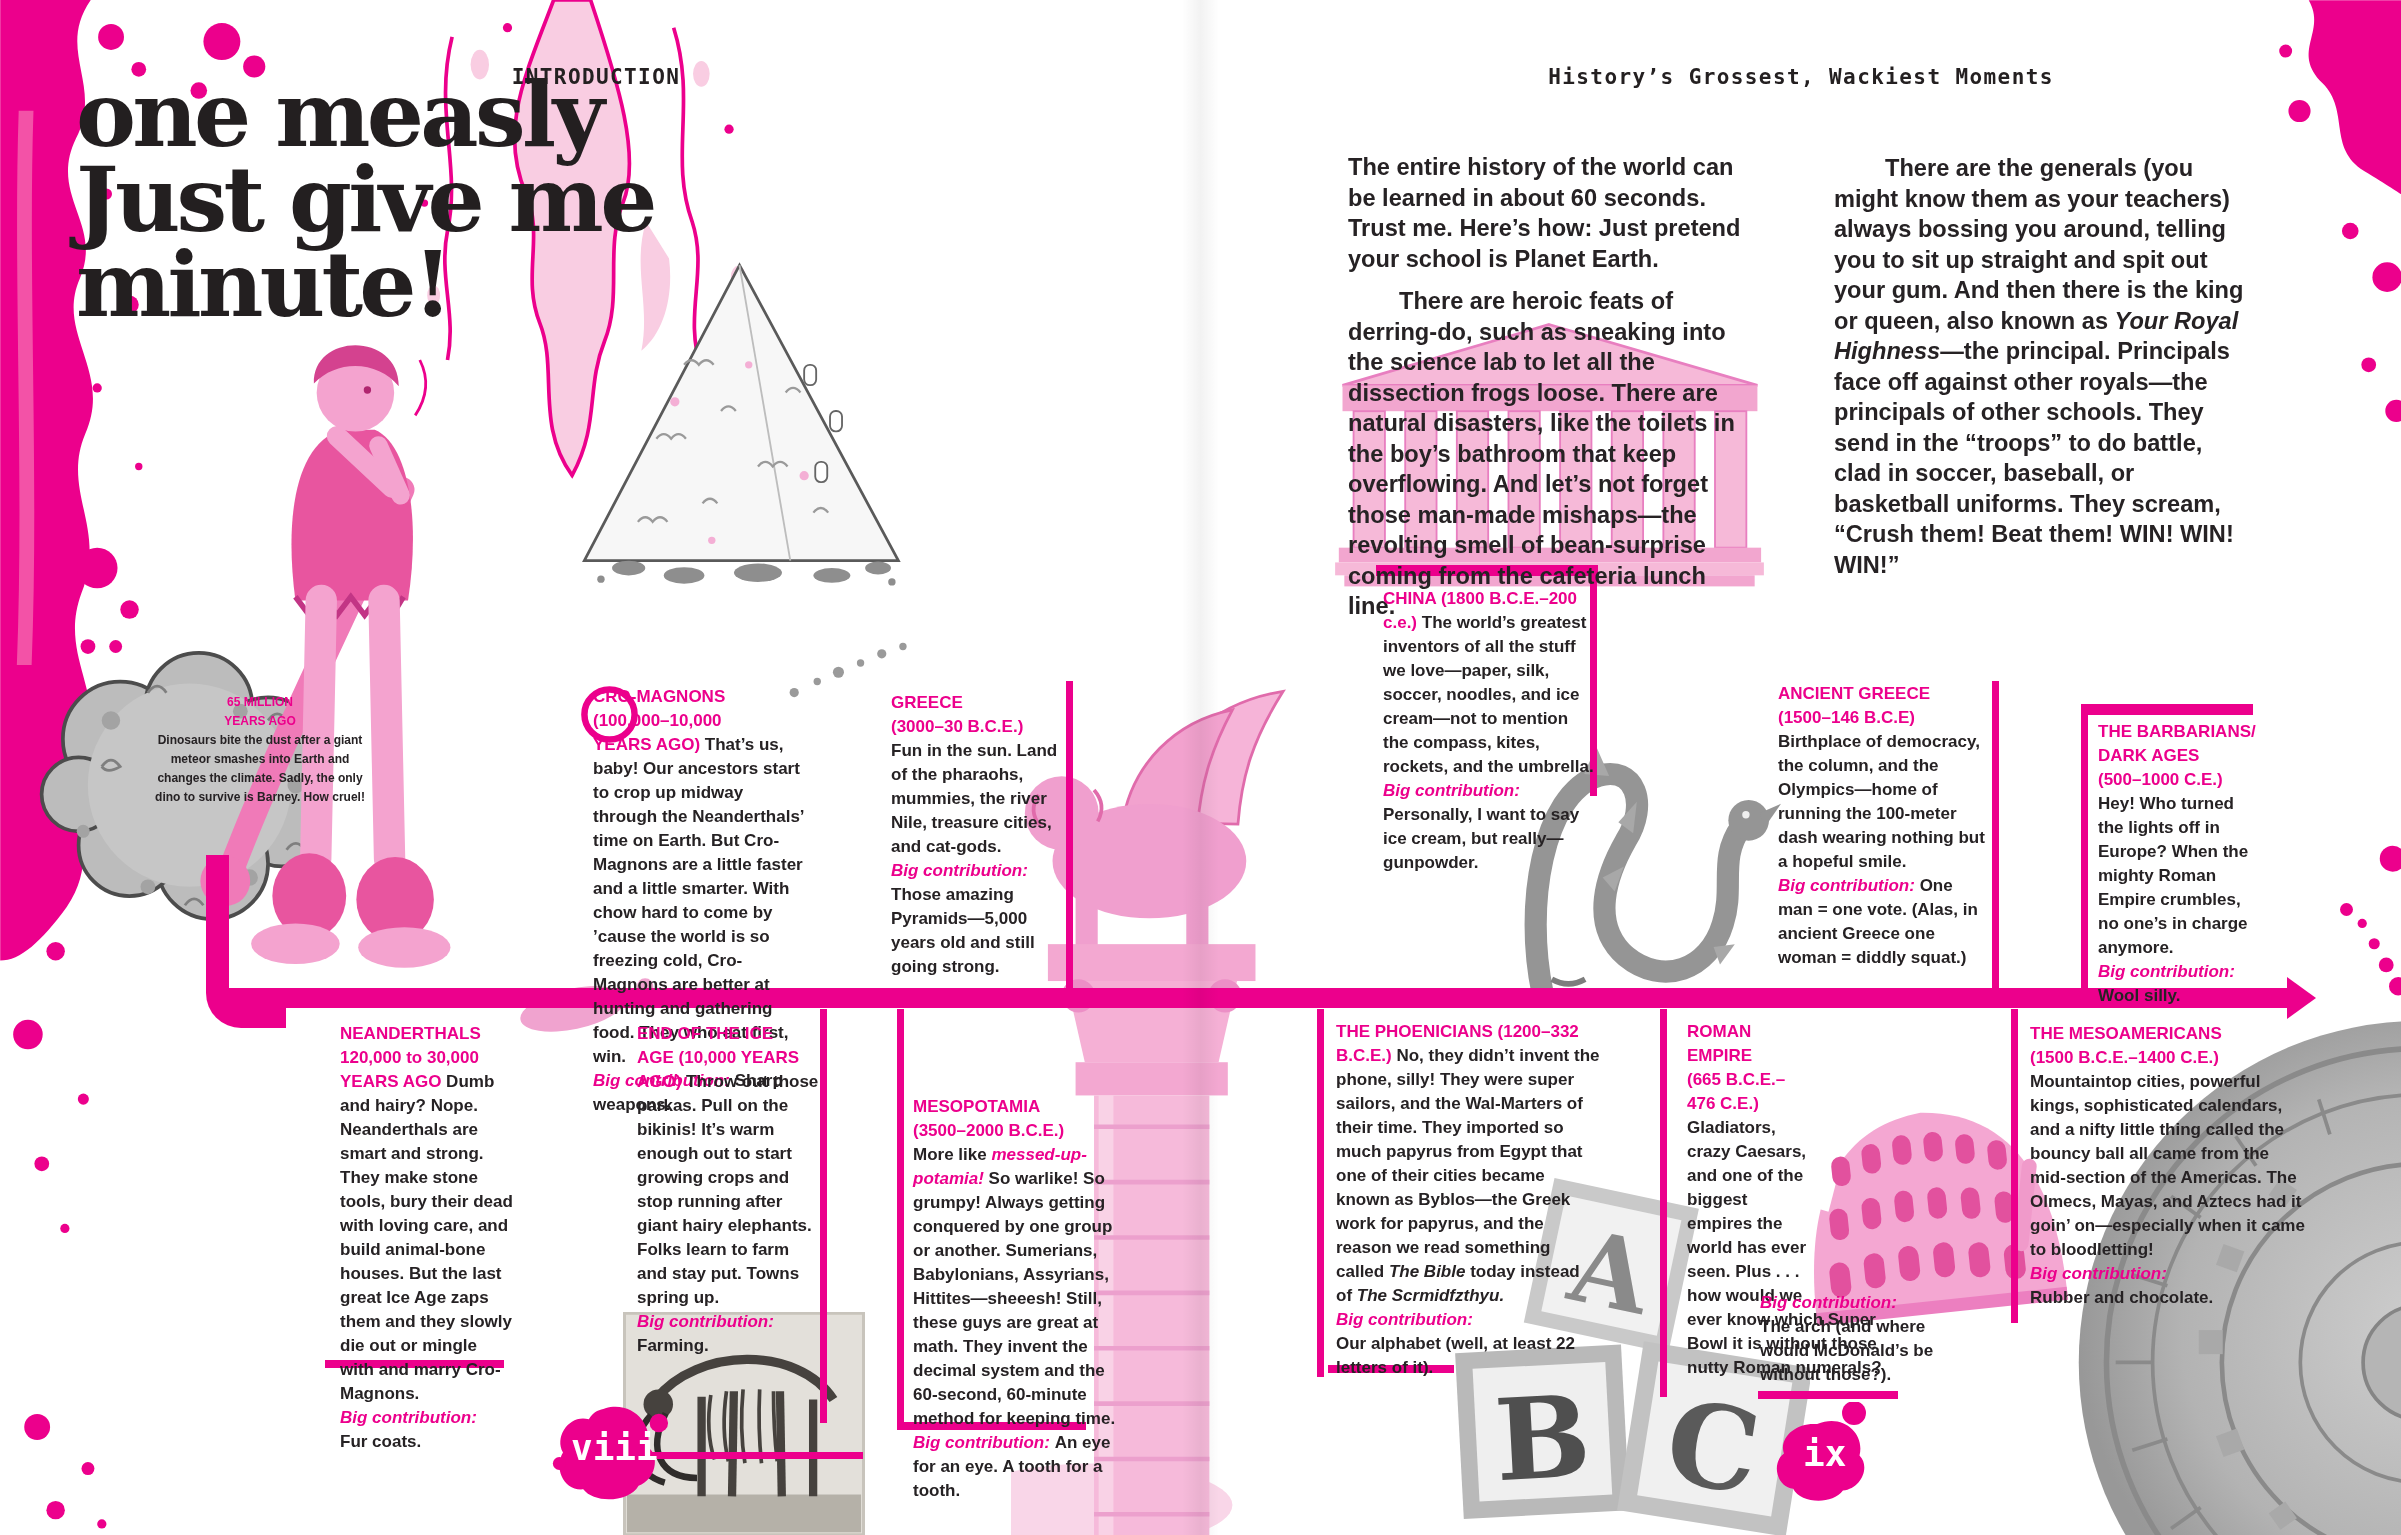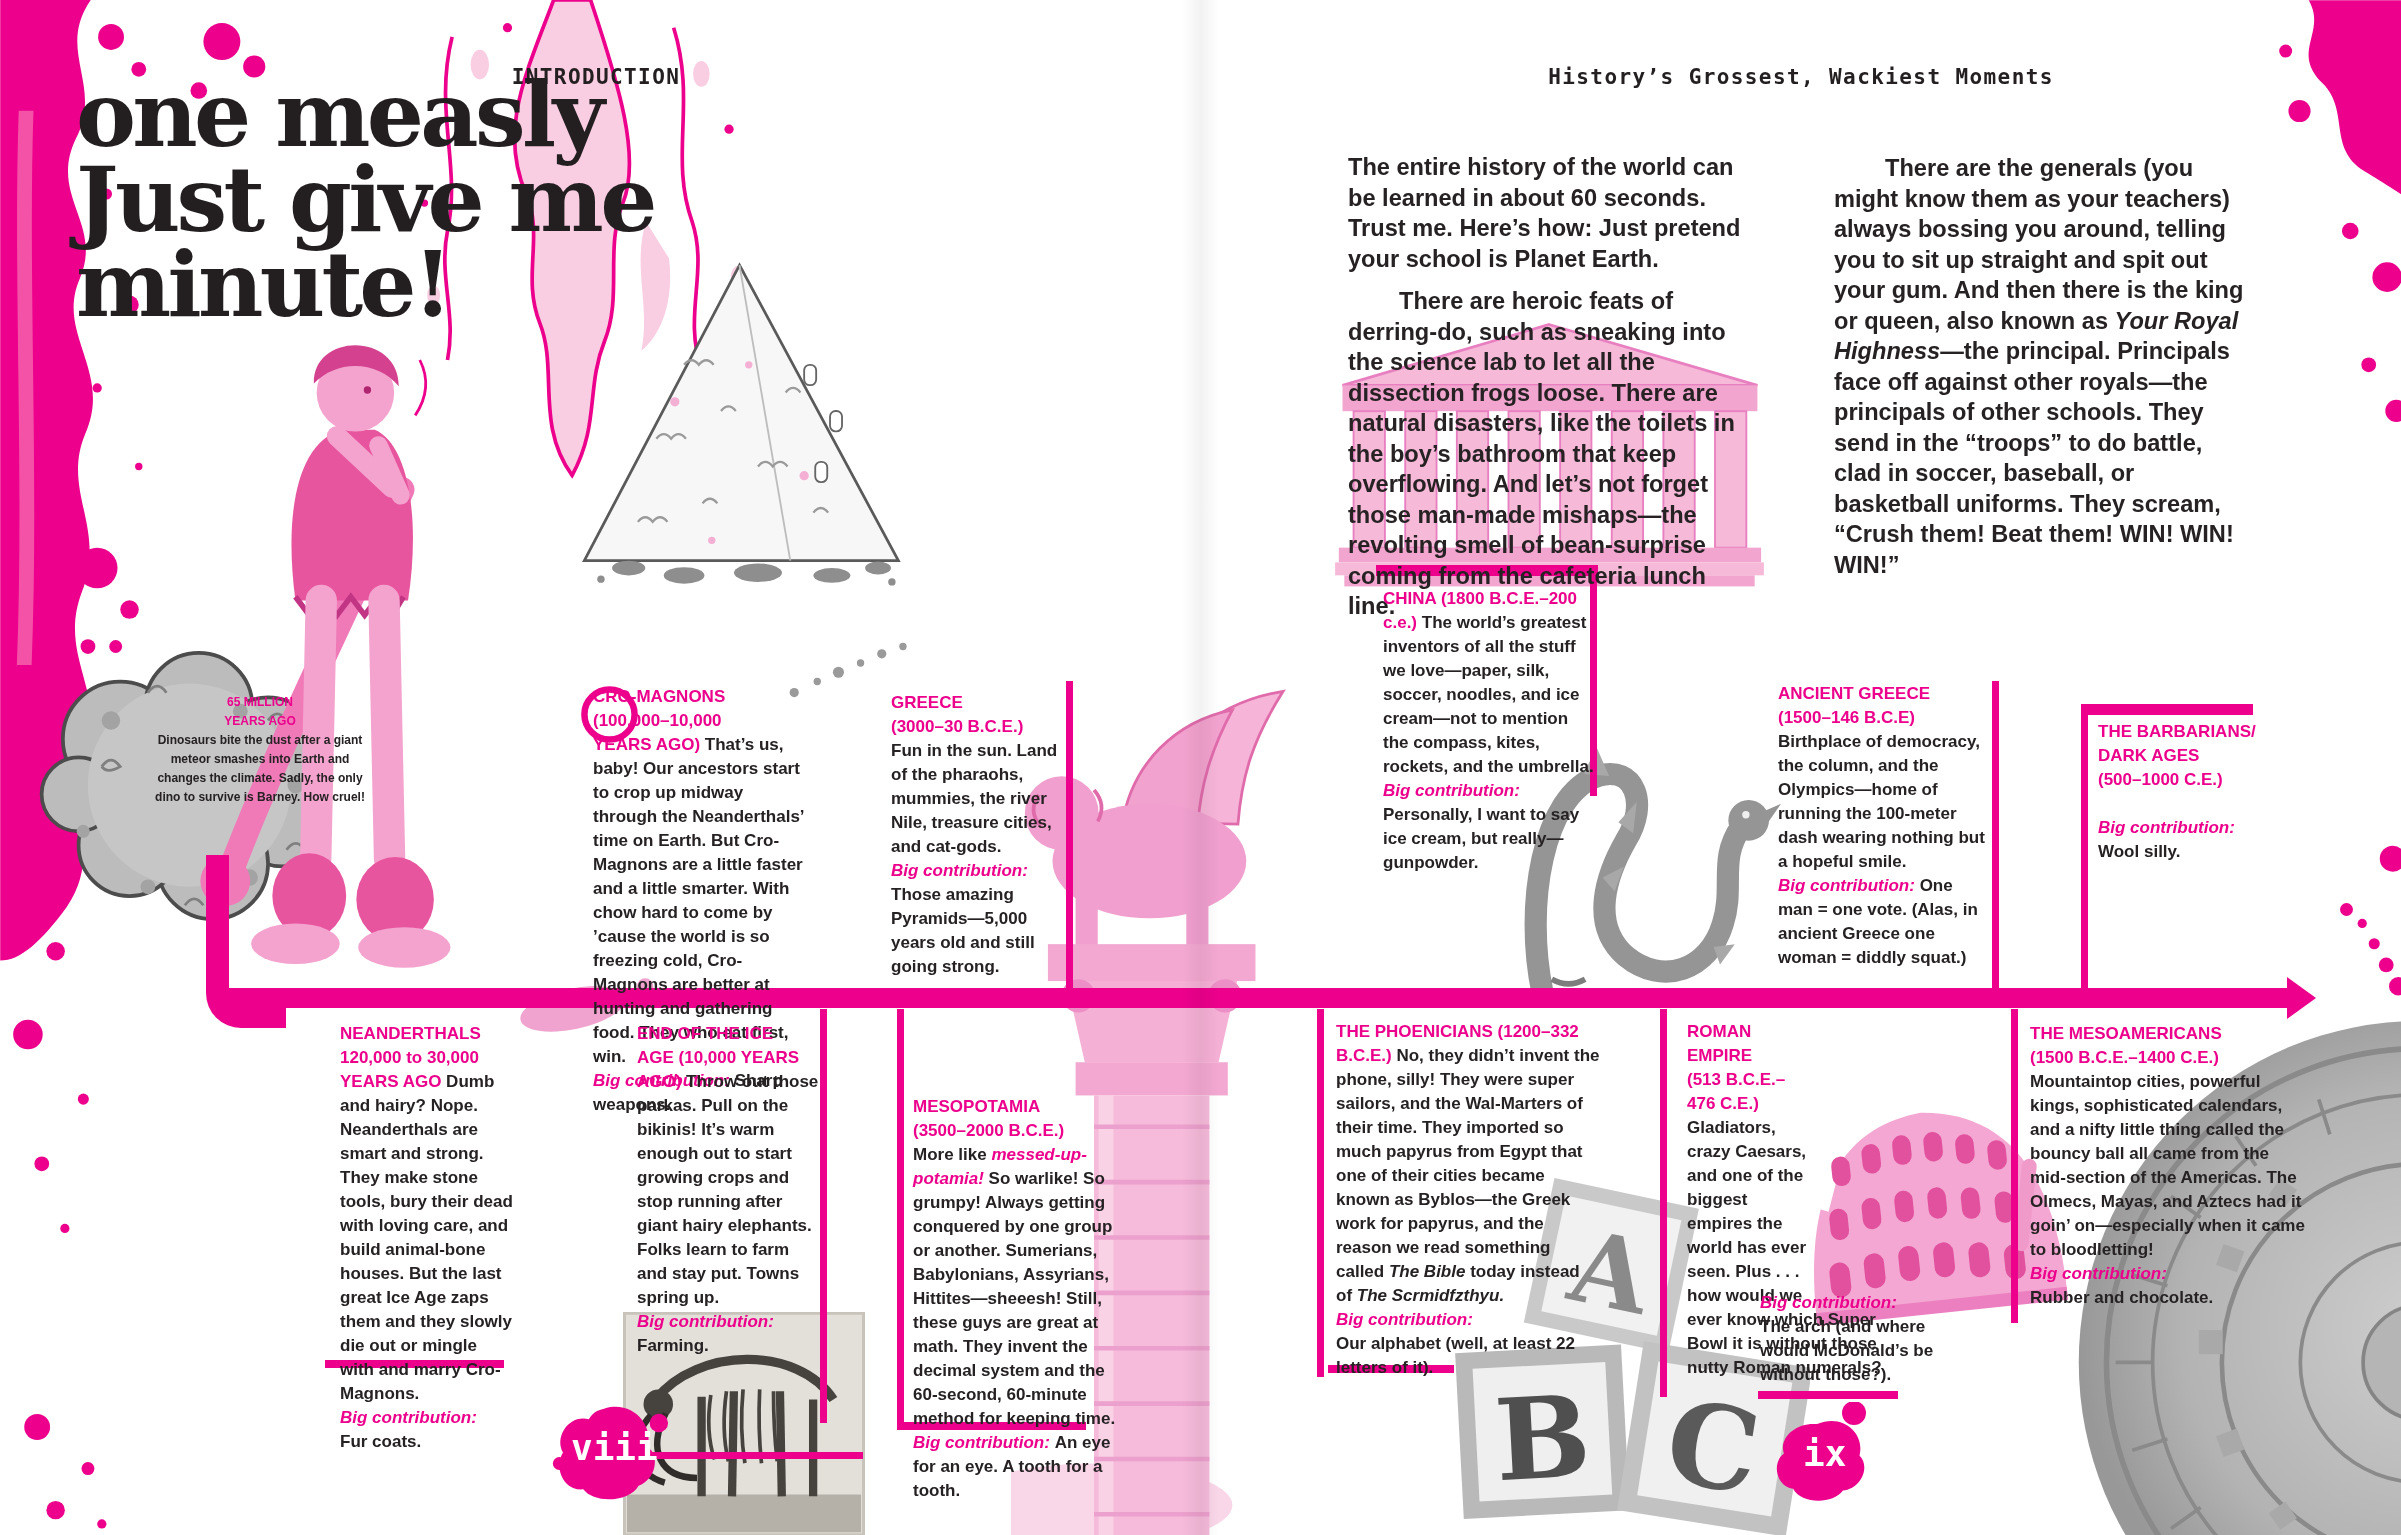"Hey! Who turned the lights" span.run-b { html: none -> <span>Hey! Who turned the lights off in Europe? When the mighty Roman Empire crumbles, no one’s in charge anymore.</span> }
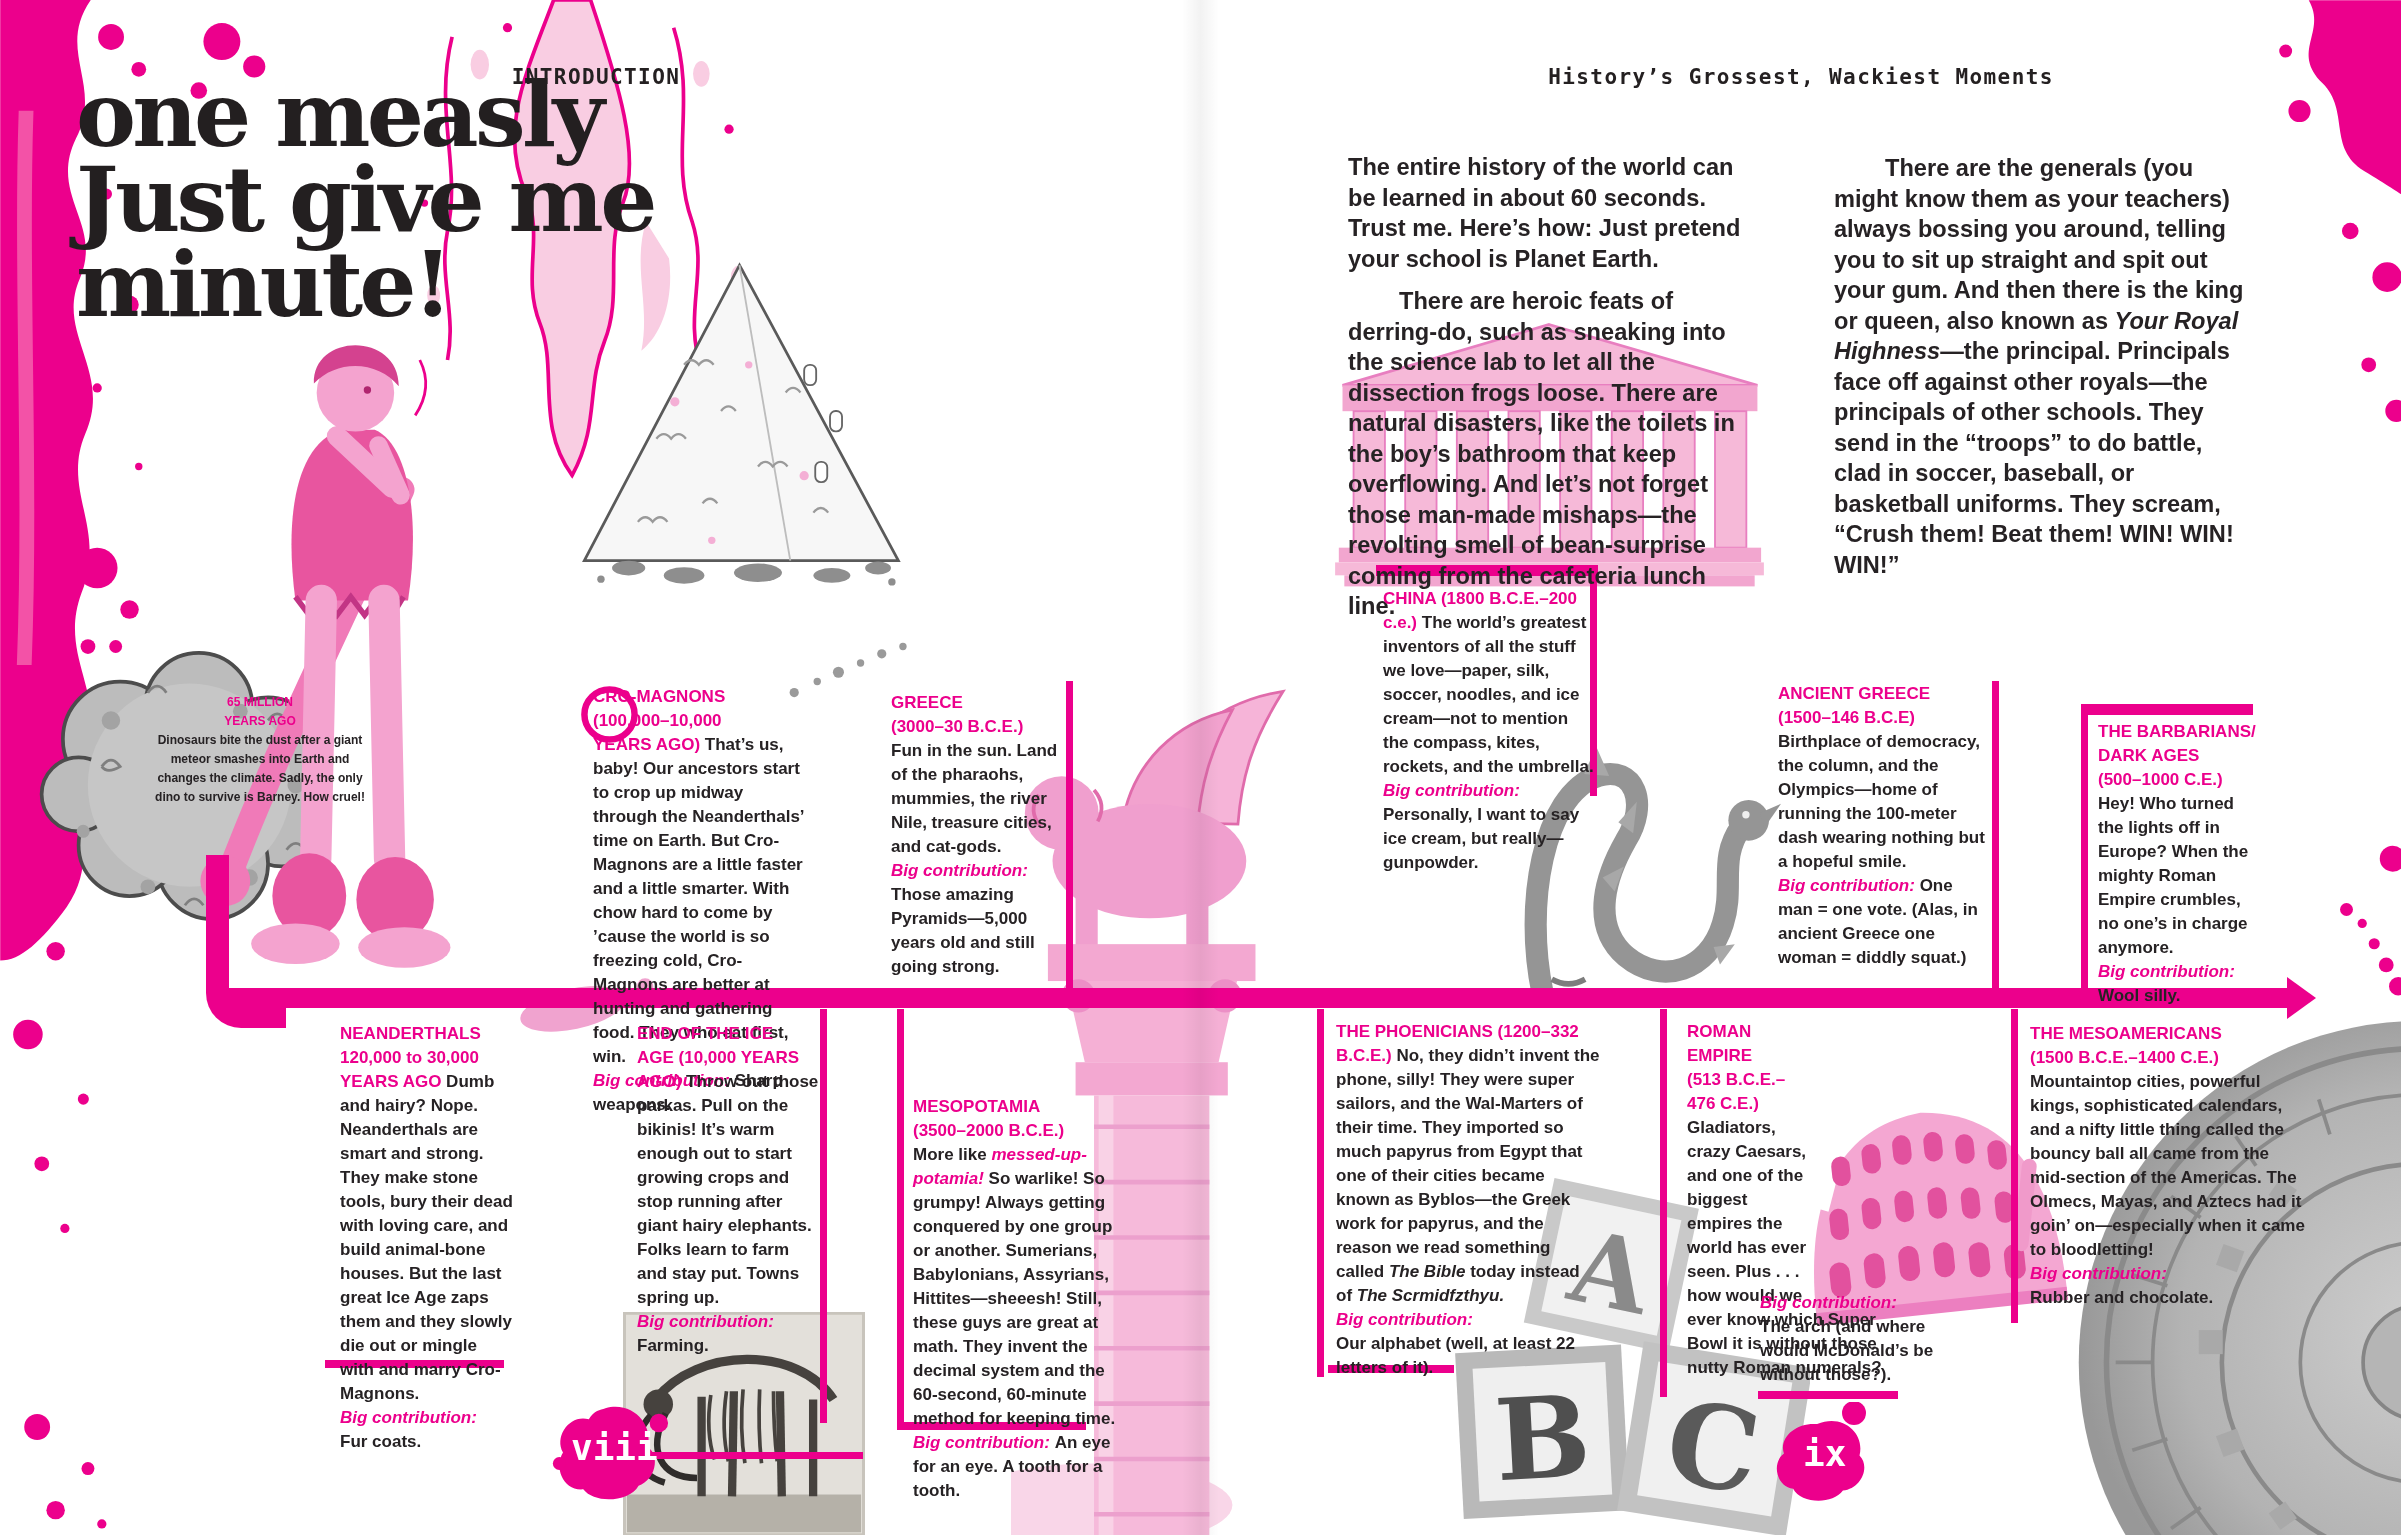"(513 B.C.E.–476 C.E.)" span.run-t { text: 513 -> 665 }
